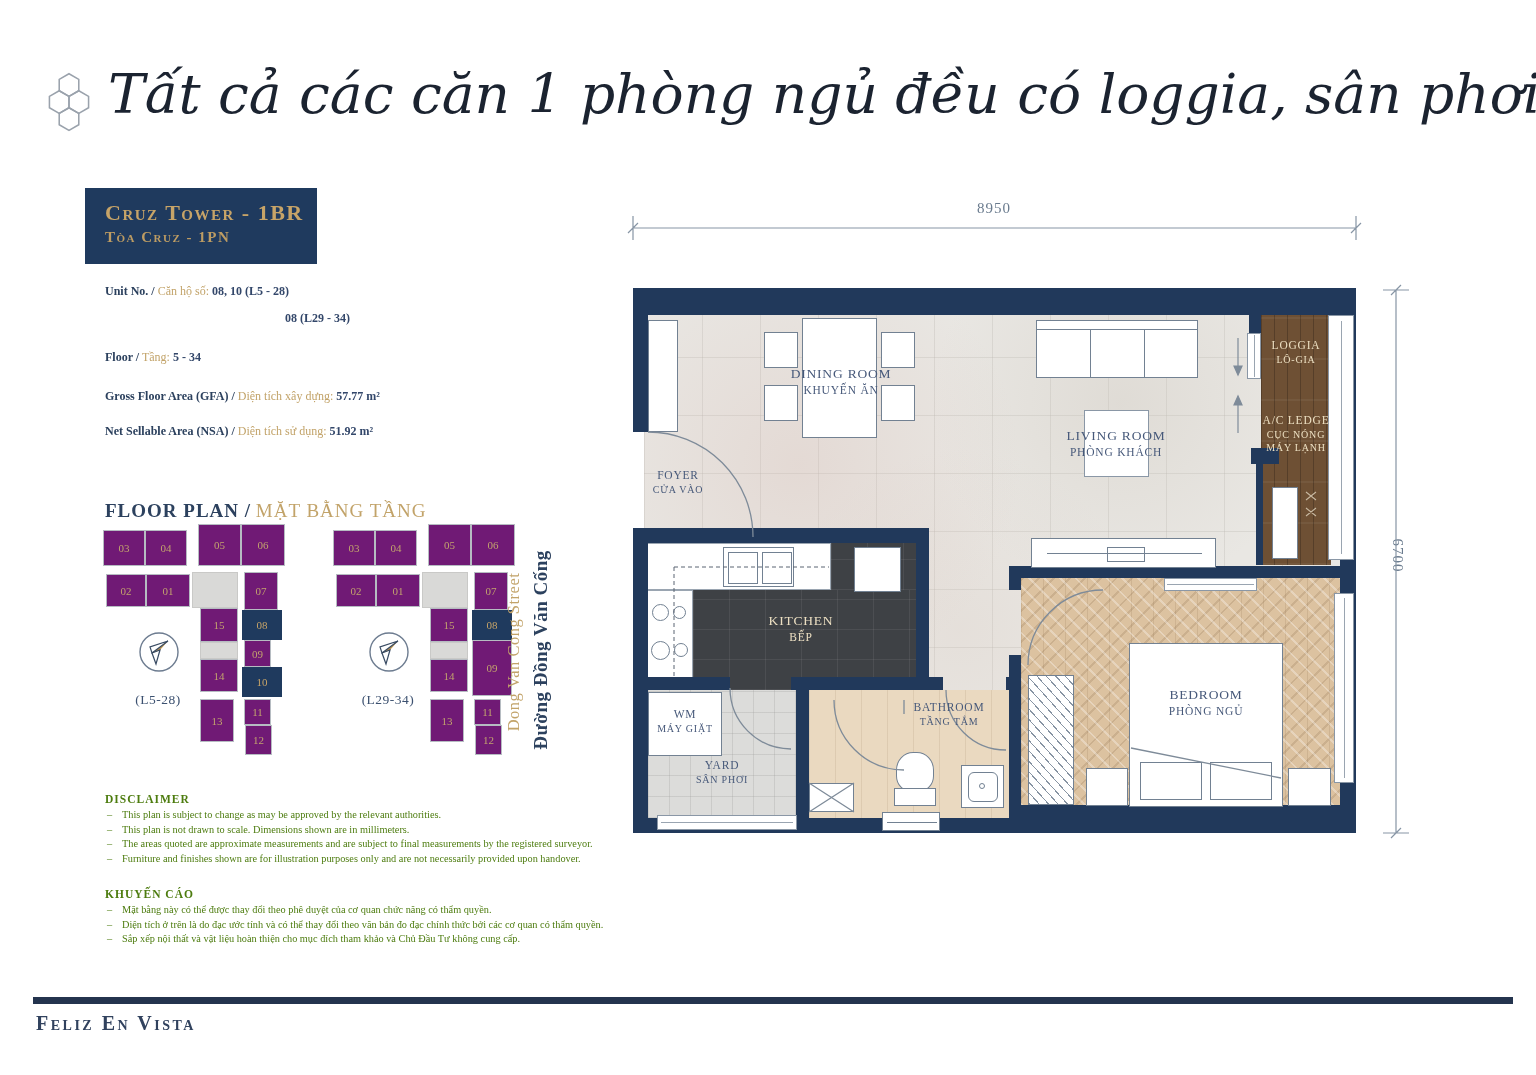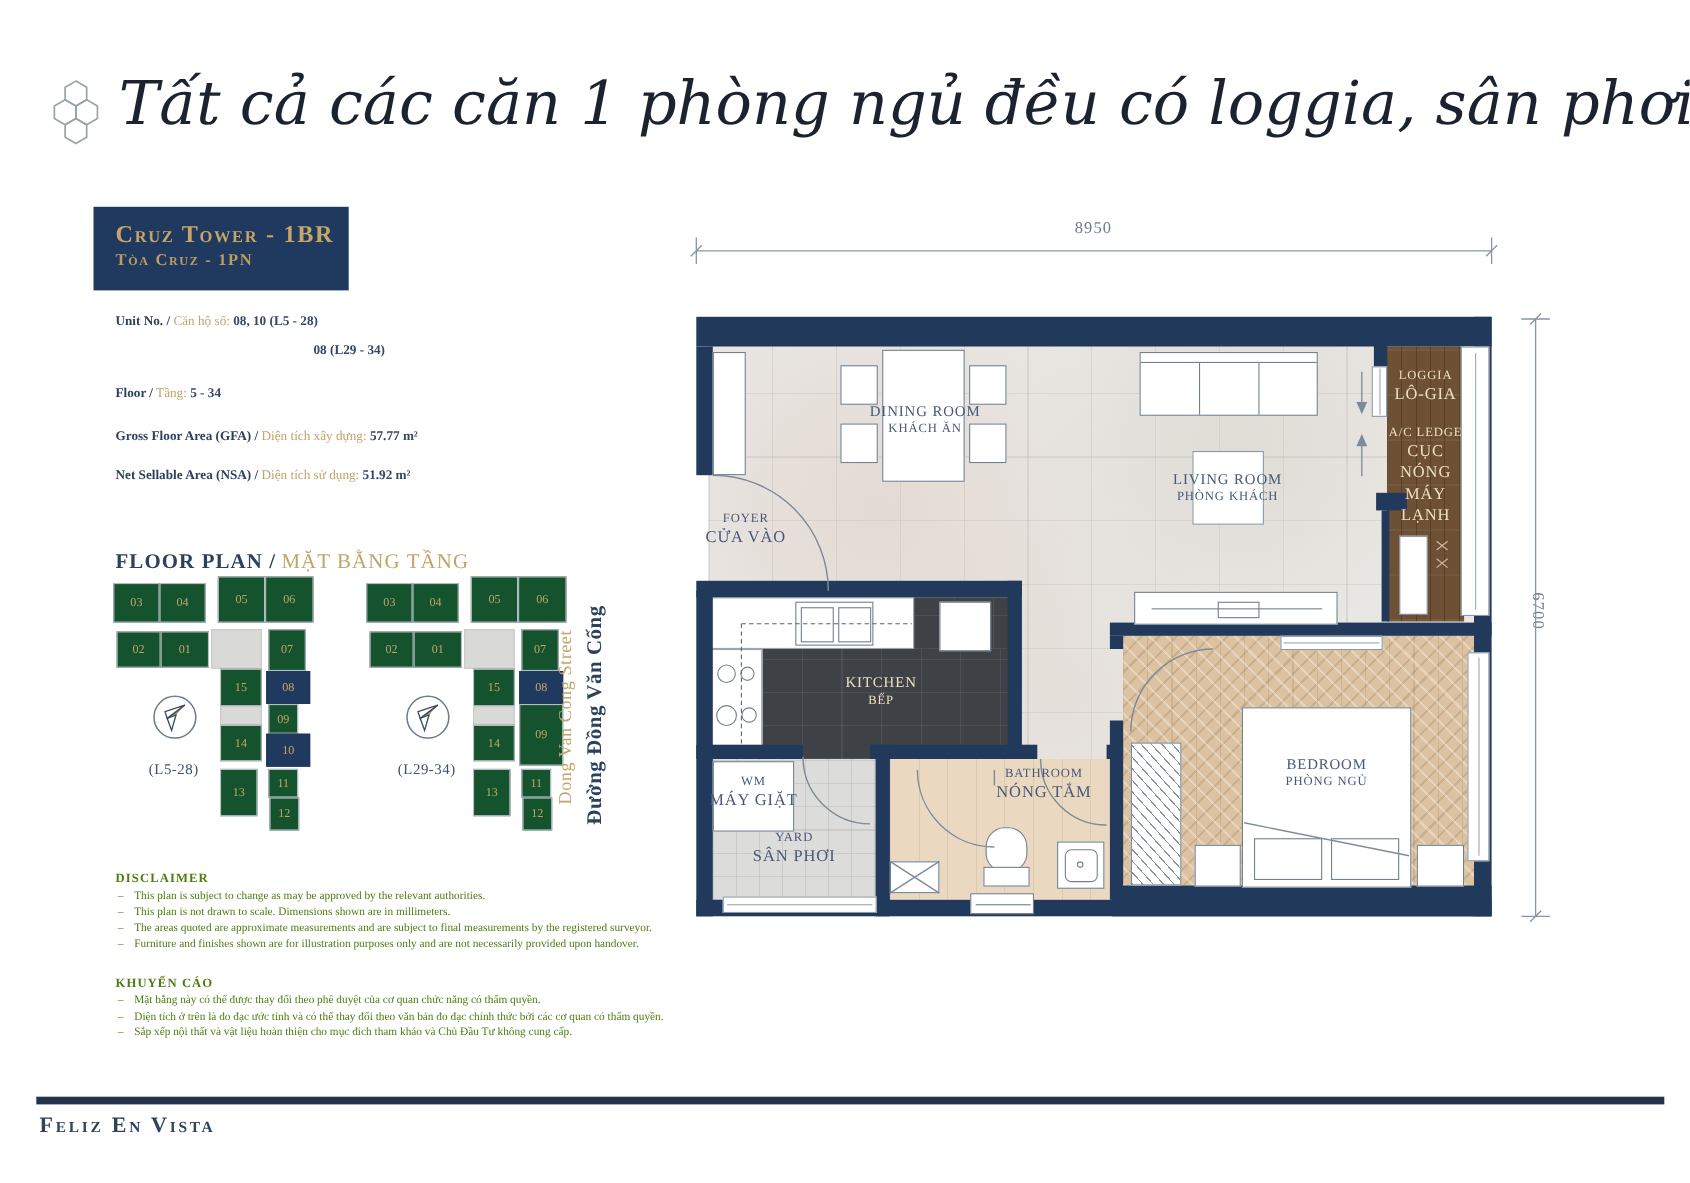"LÔ-GIA" .rlabel.small .vi { font-size: 15px -> 10px }
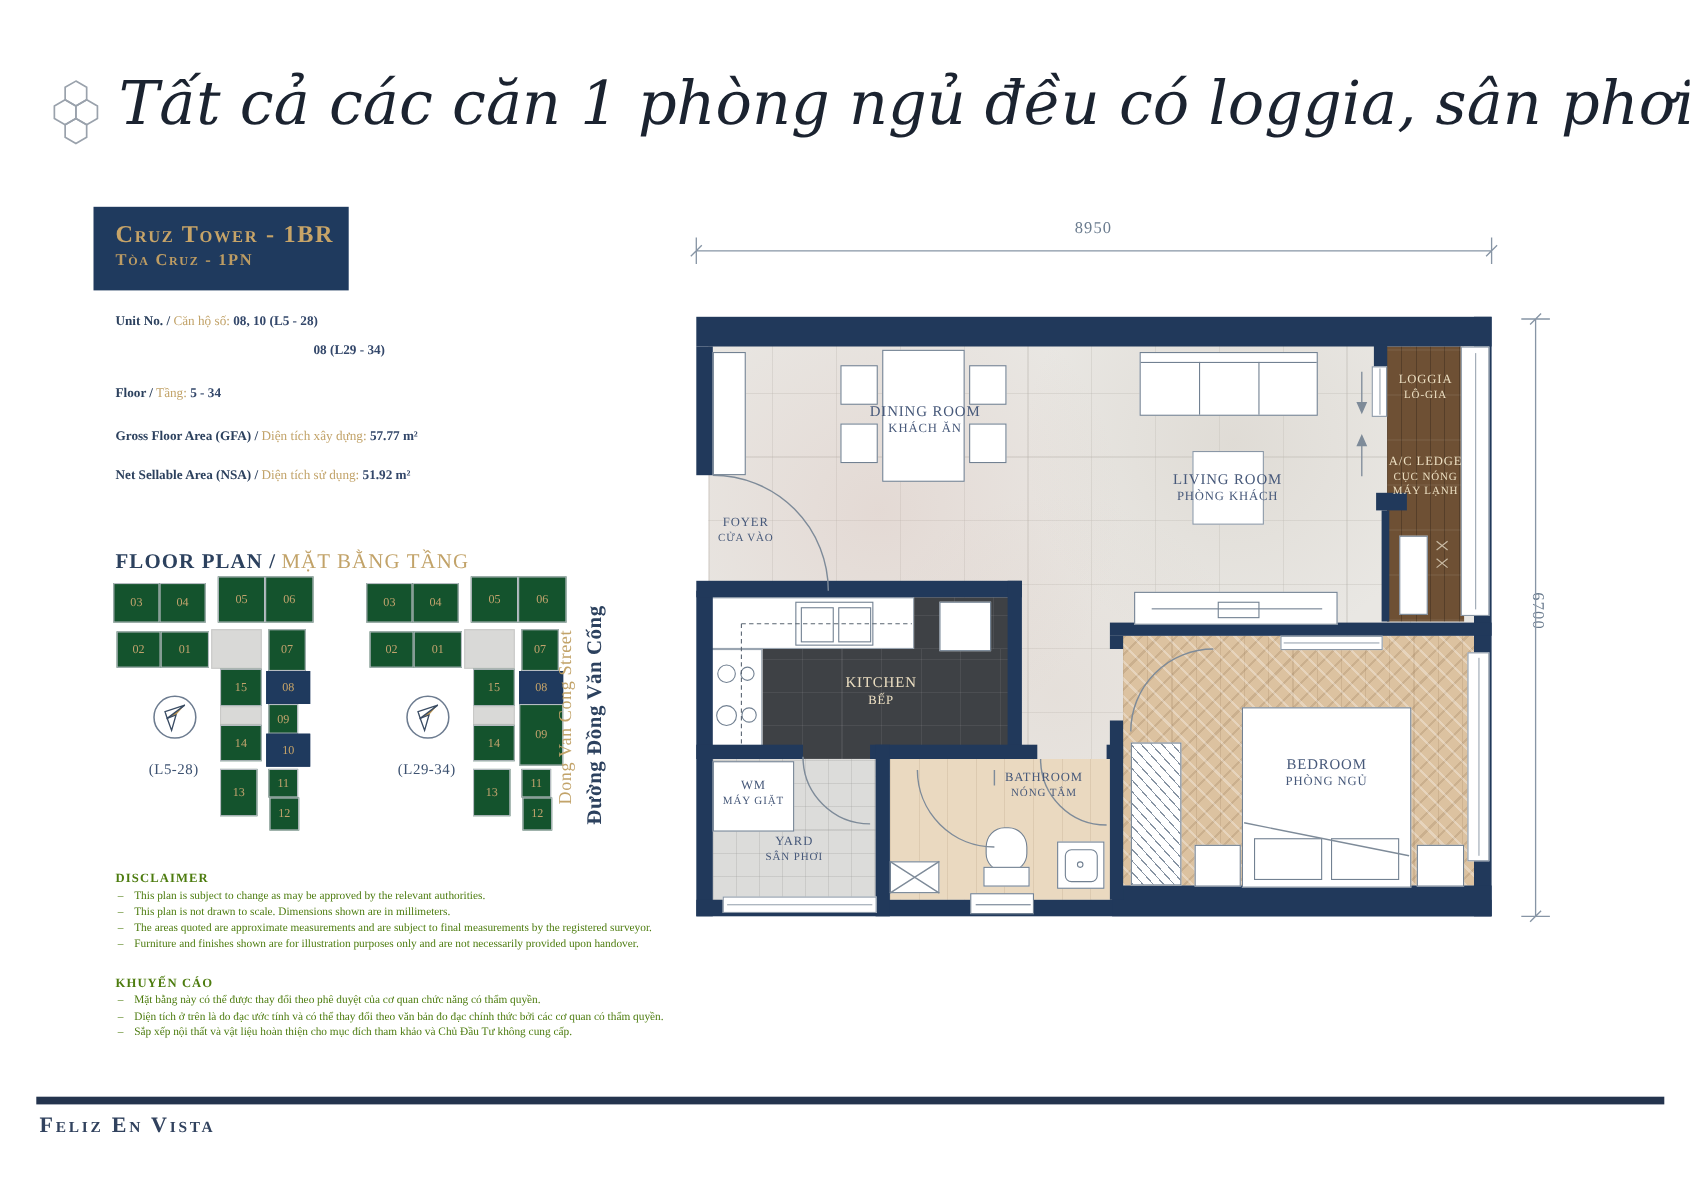"KHÁCH ĂN" div.vi { text: KHÁCH -> KHUYẾN }
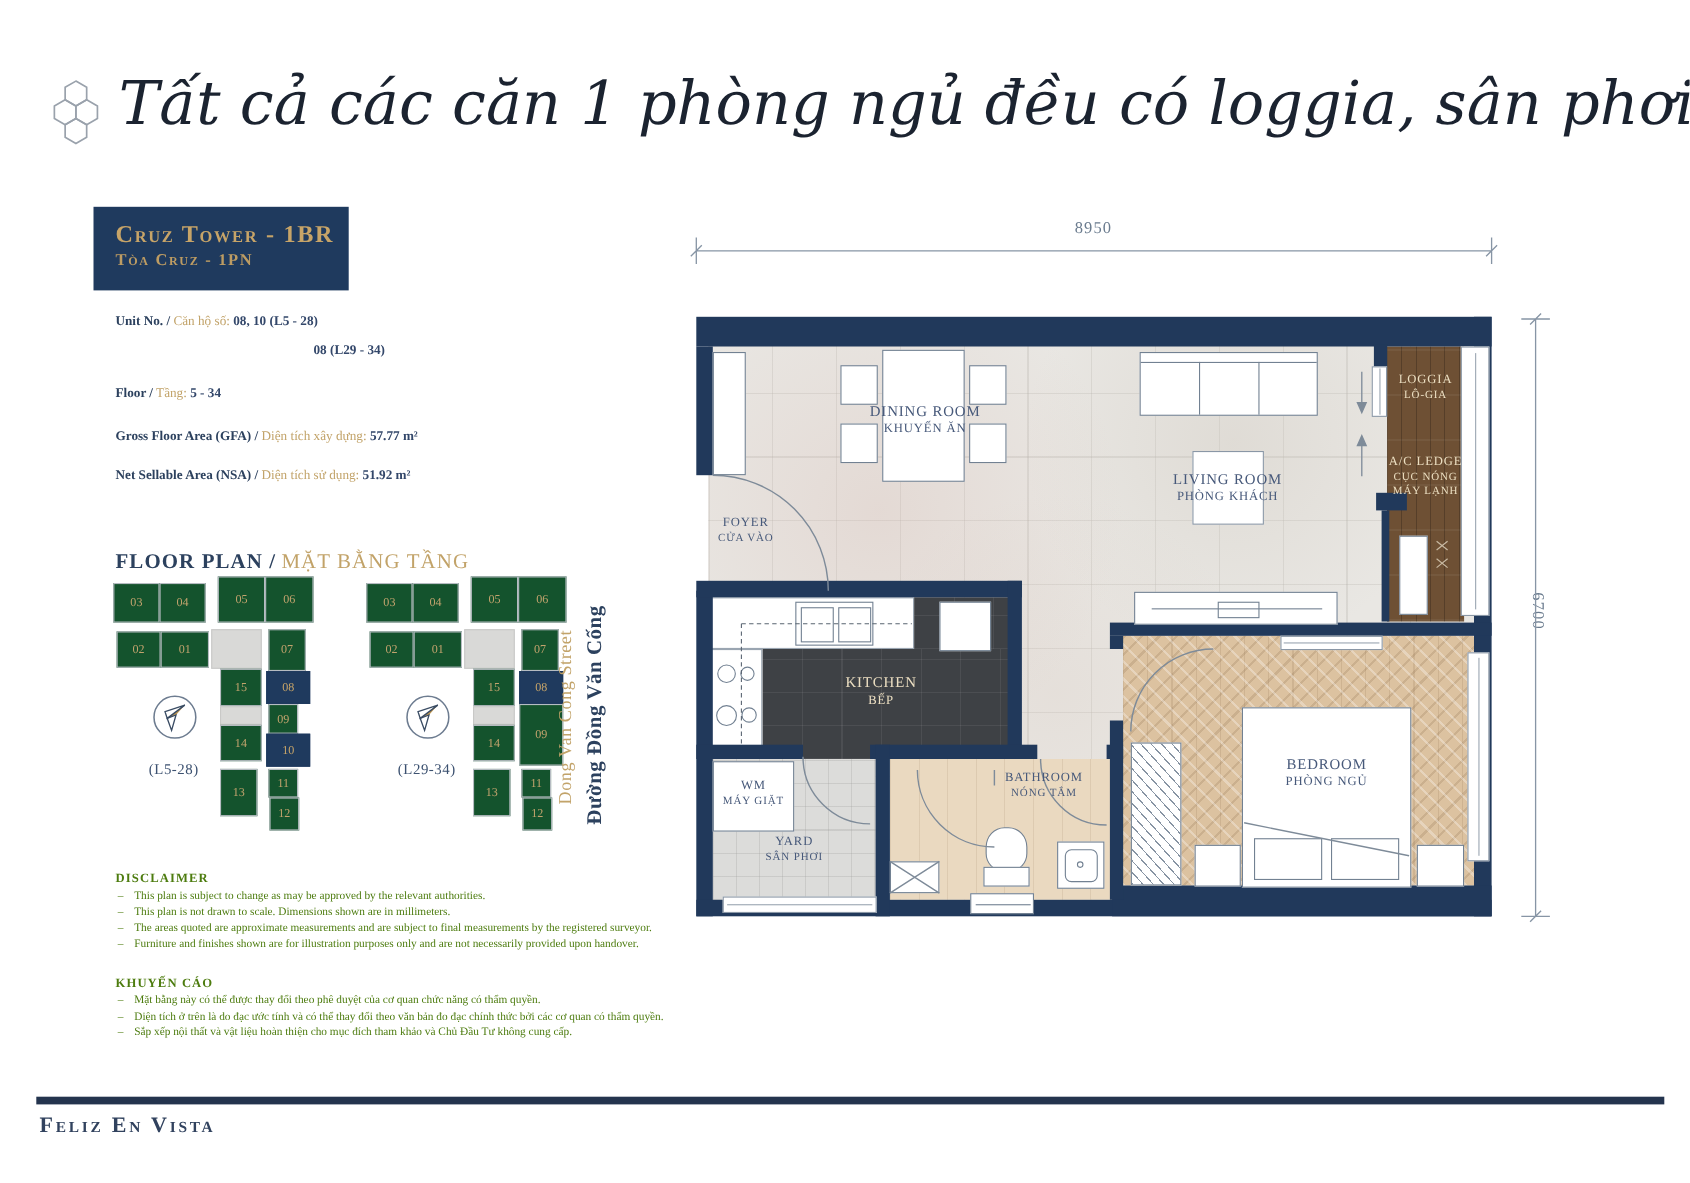"03" .mpc { background: #14532d -> #701a75 }
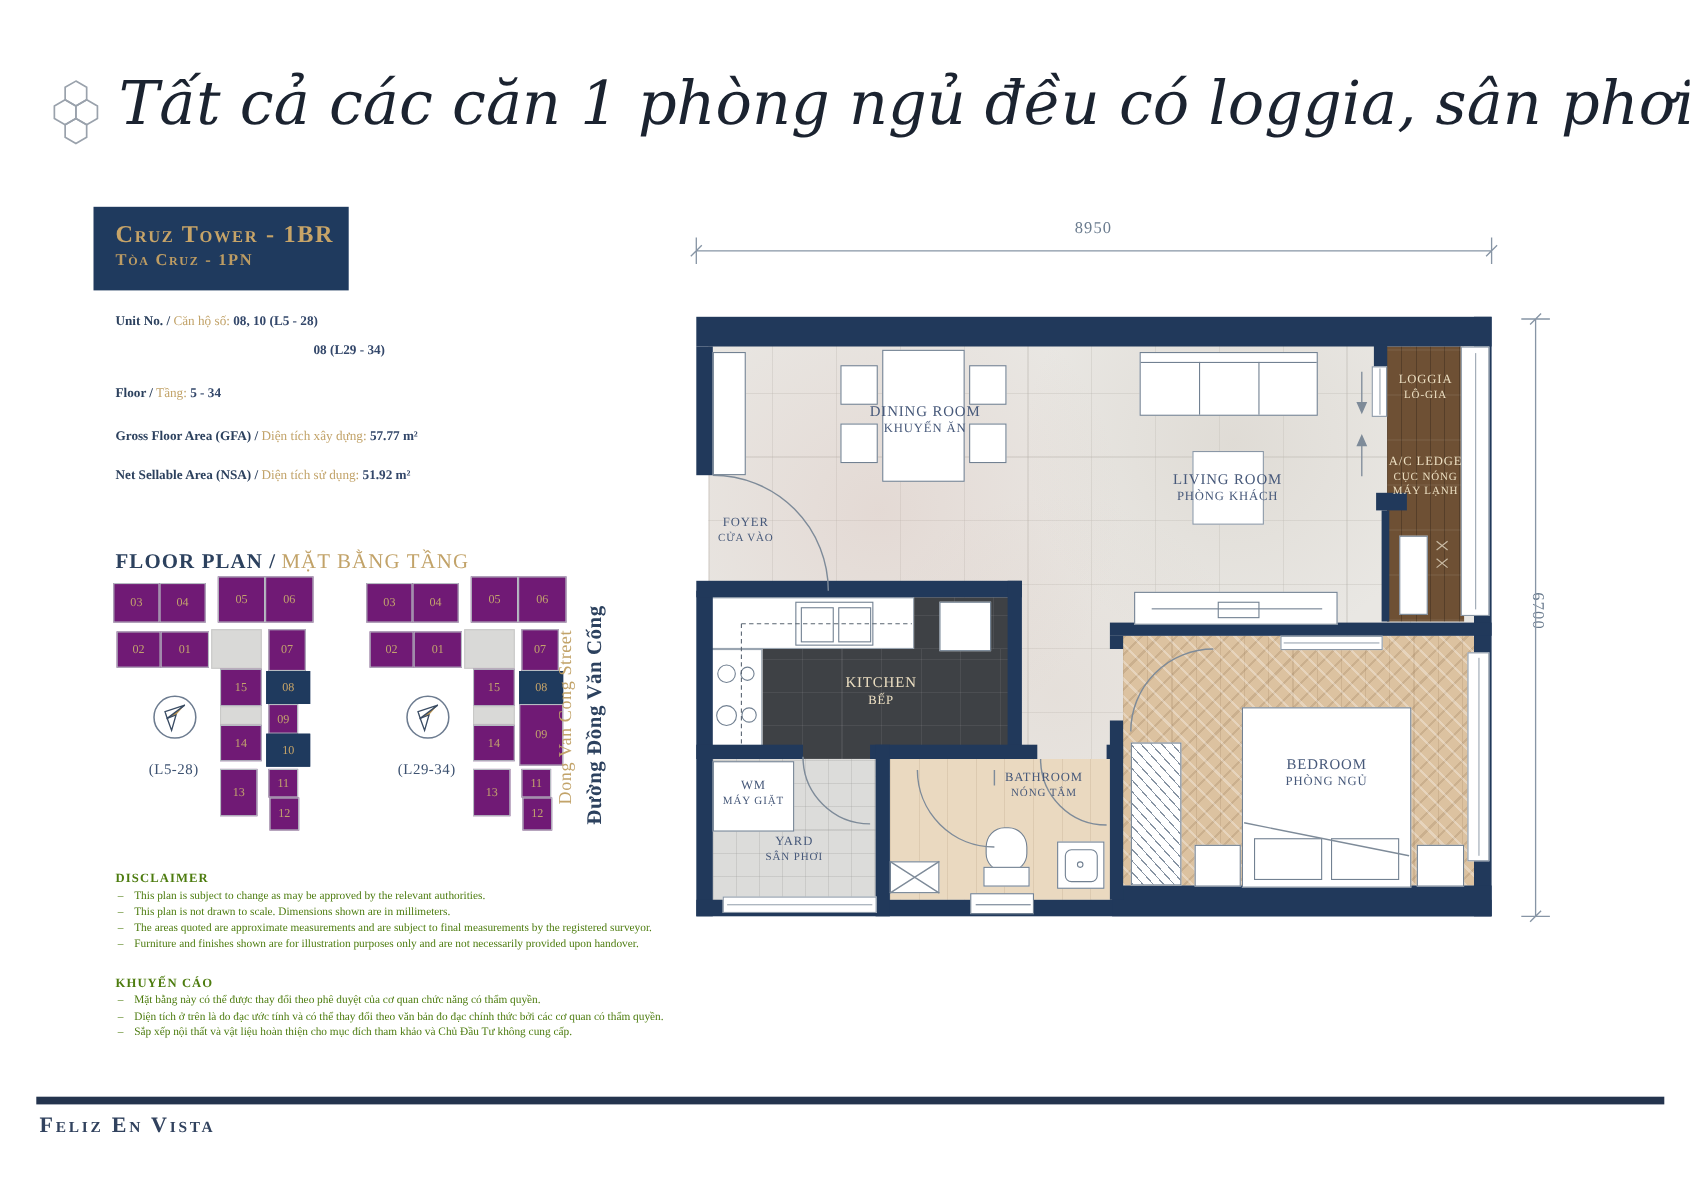"NÓNG TẮM" div.vi { text: NÓNG -> TẦNG }
